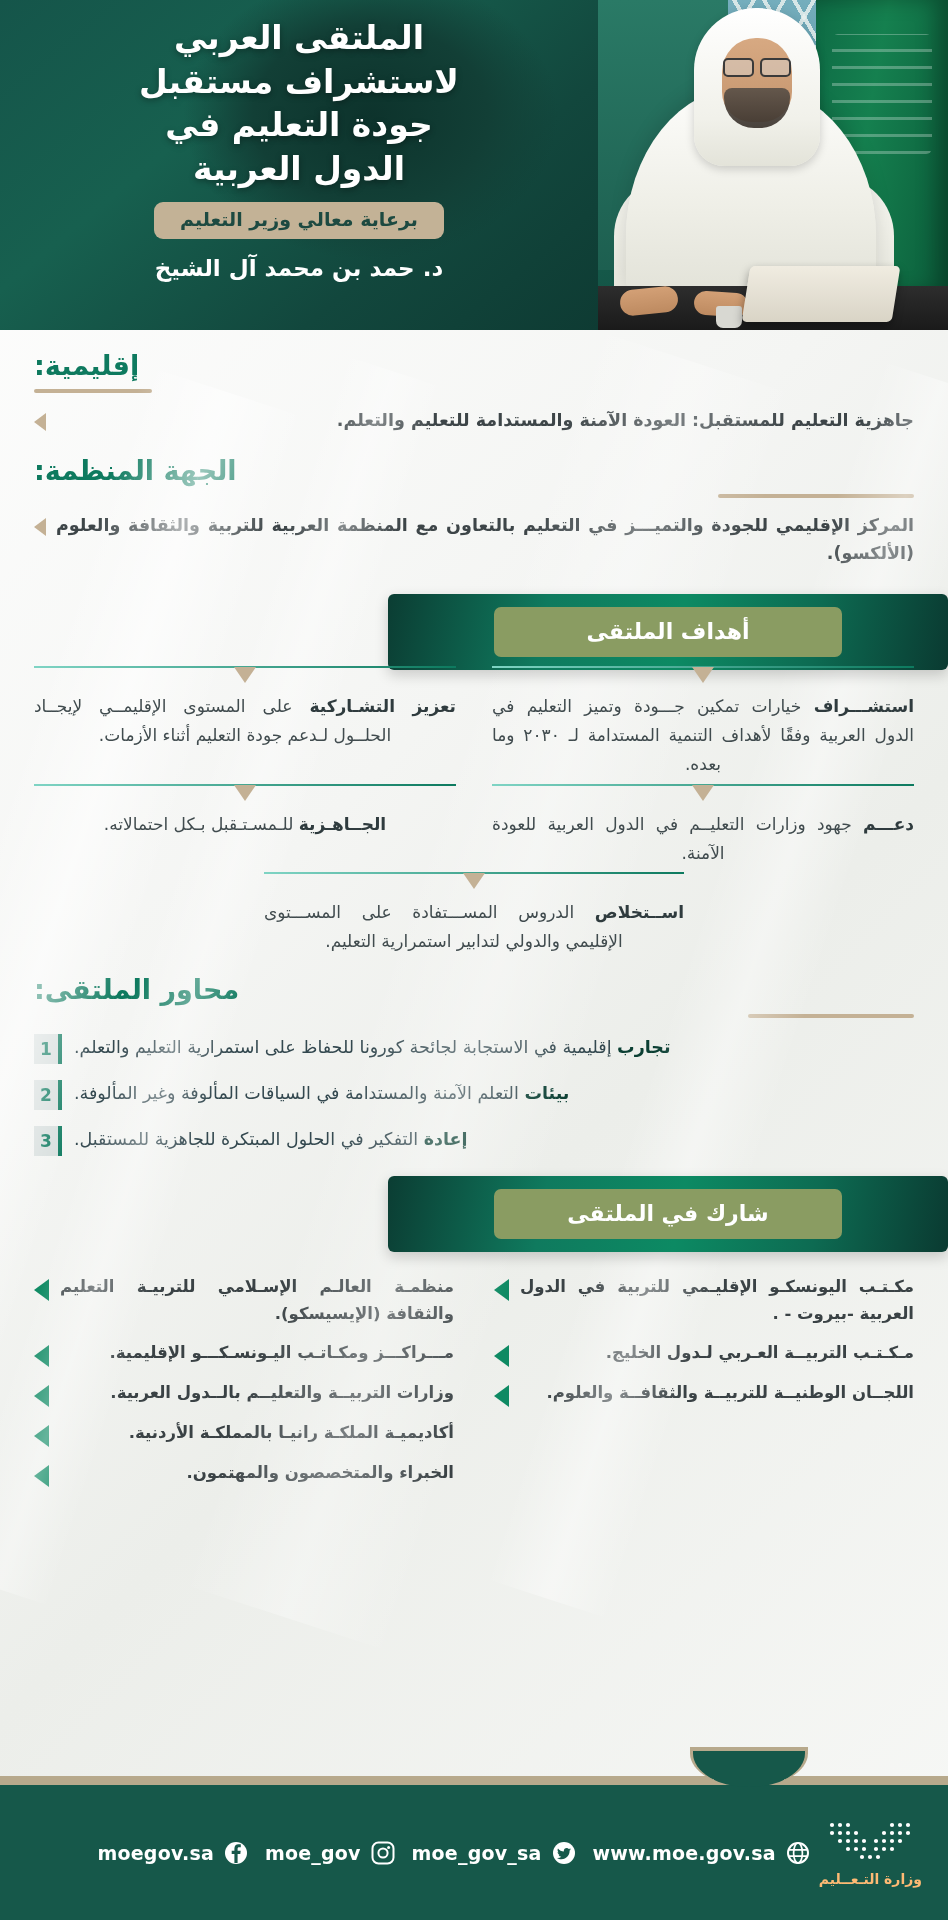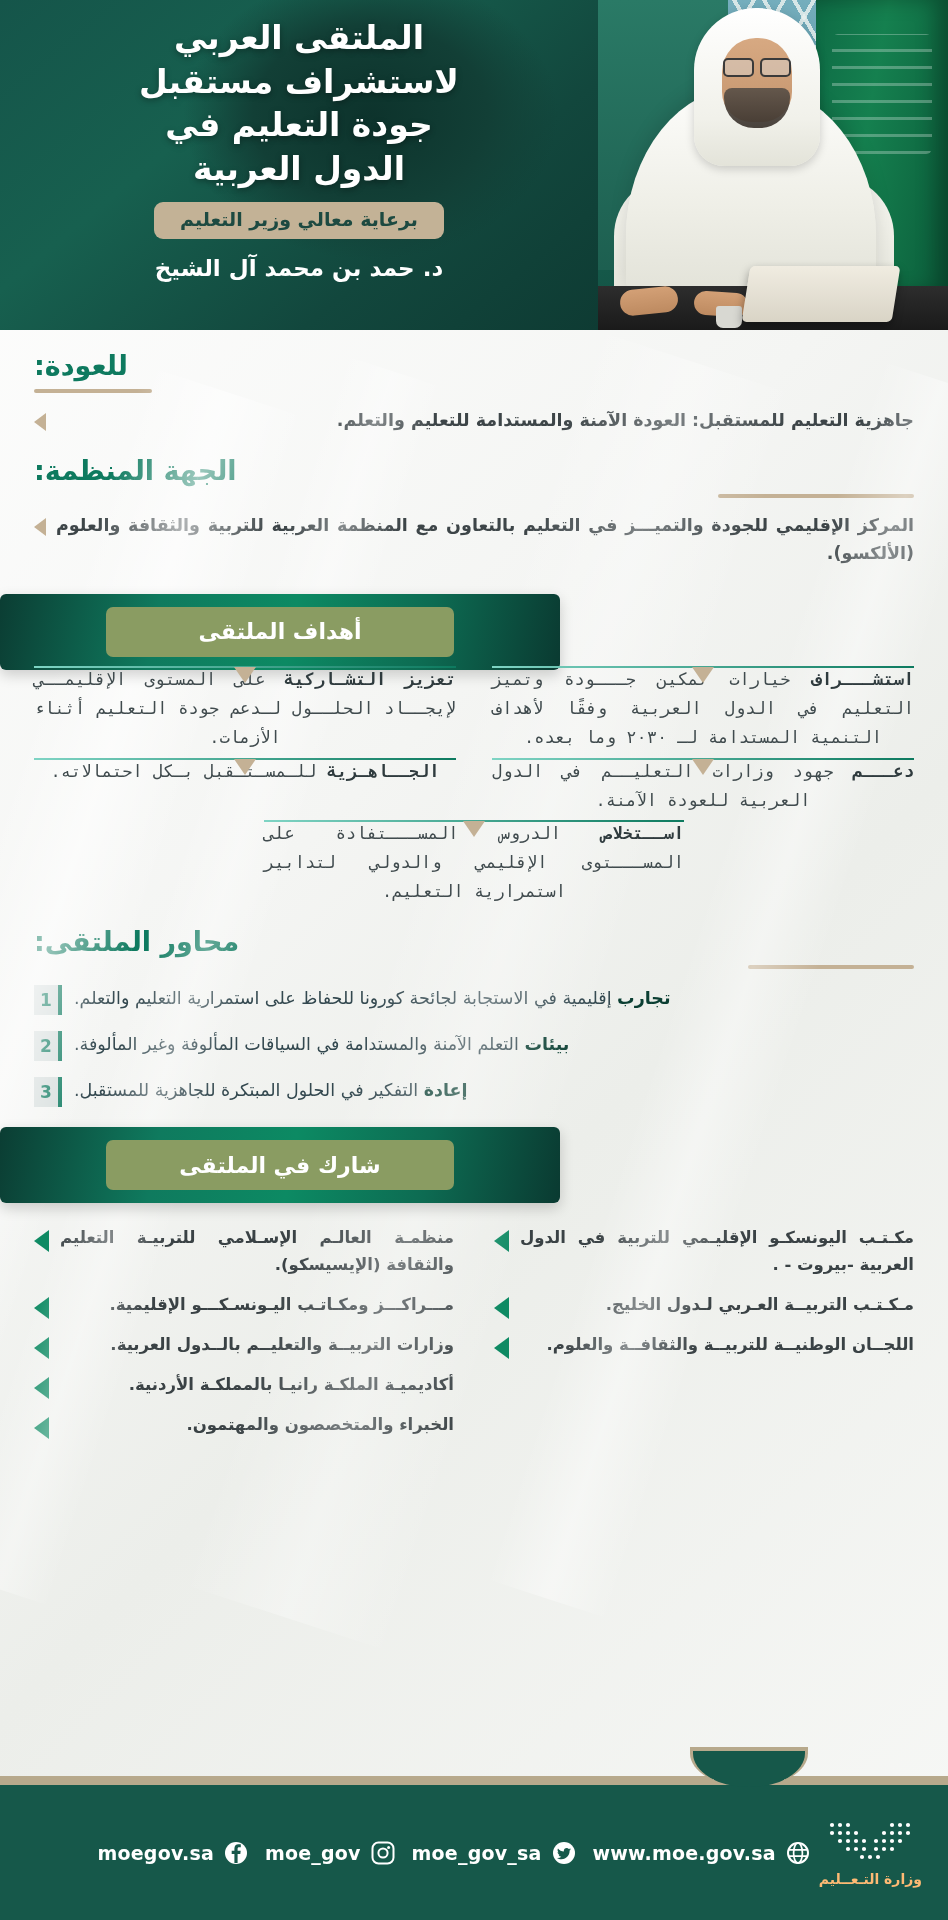"للعودة:" div.t { text: للعودة -> إقليمية }
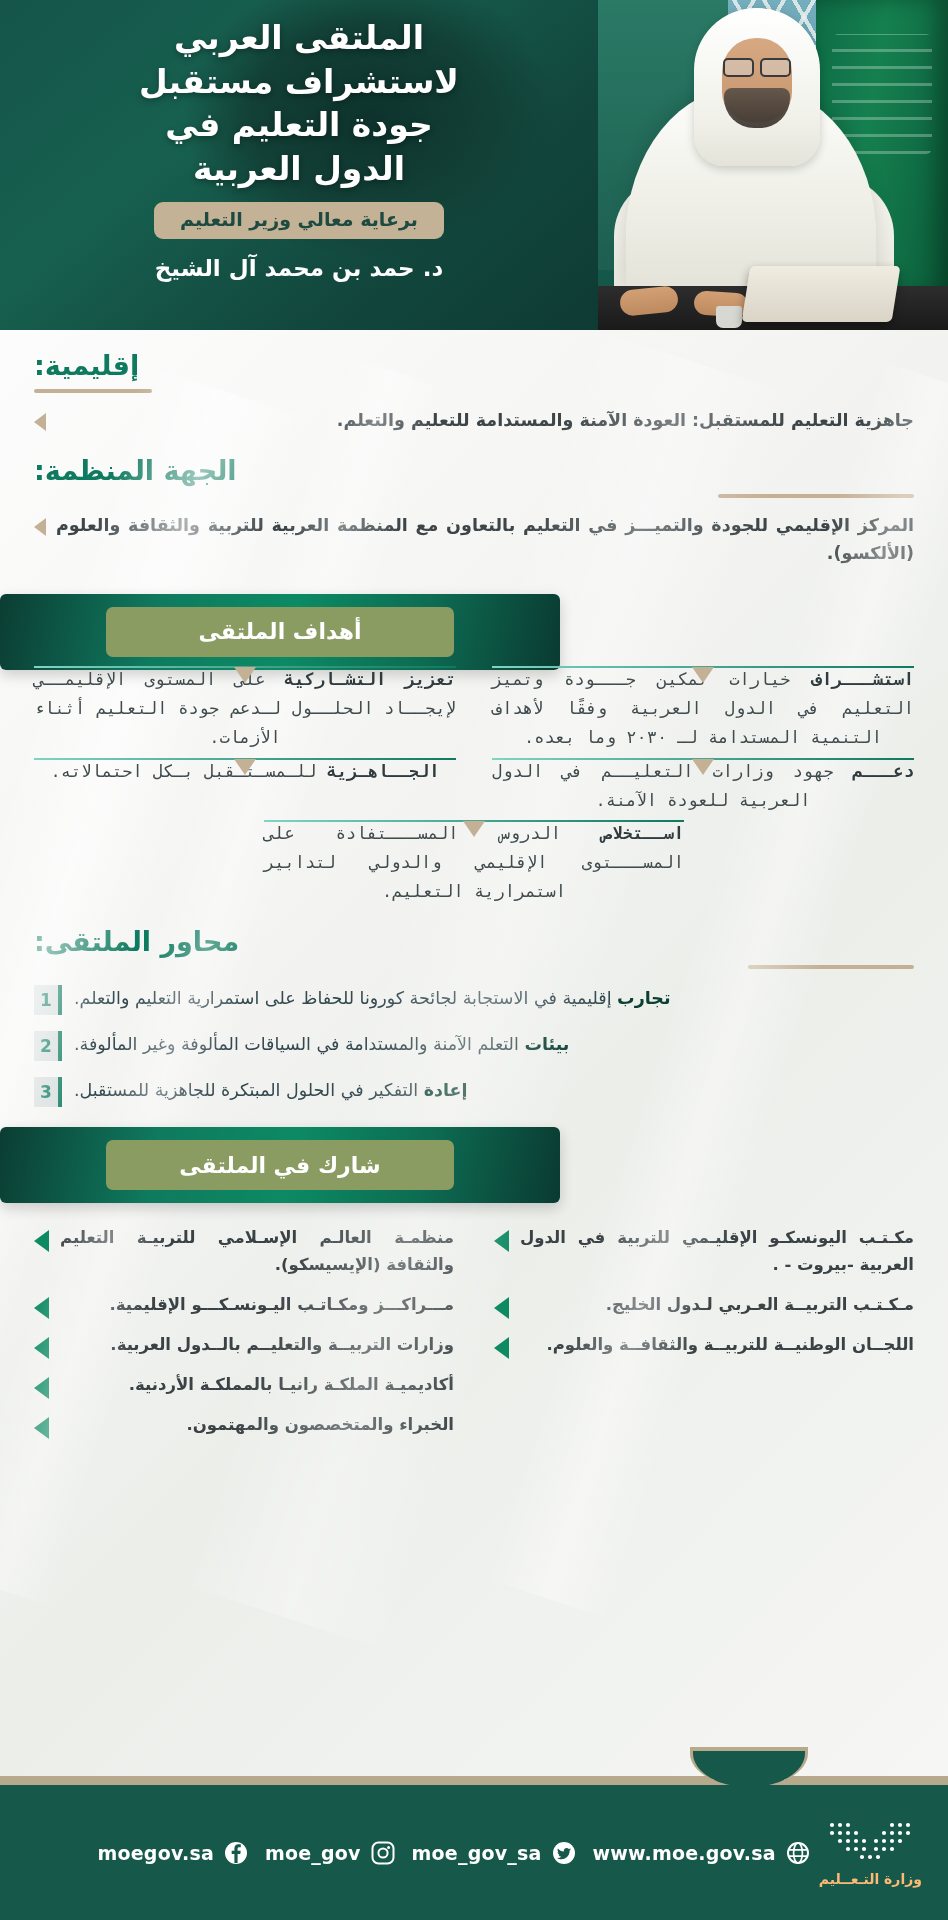"أهداف الملتقى" .banner-wrap { justify-content: flex-end -> flex-start; margin-left: none -> 20px }
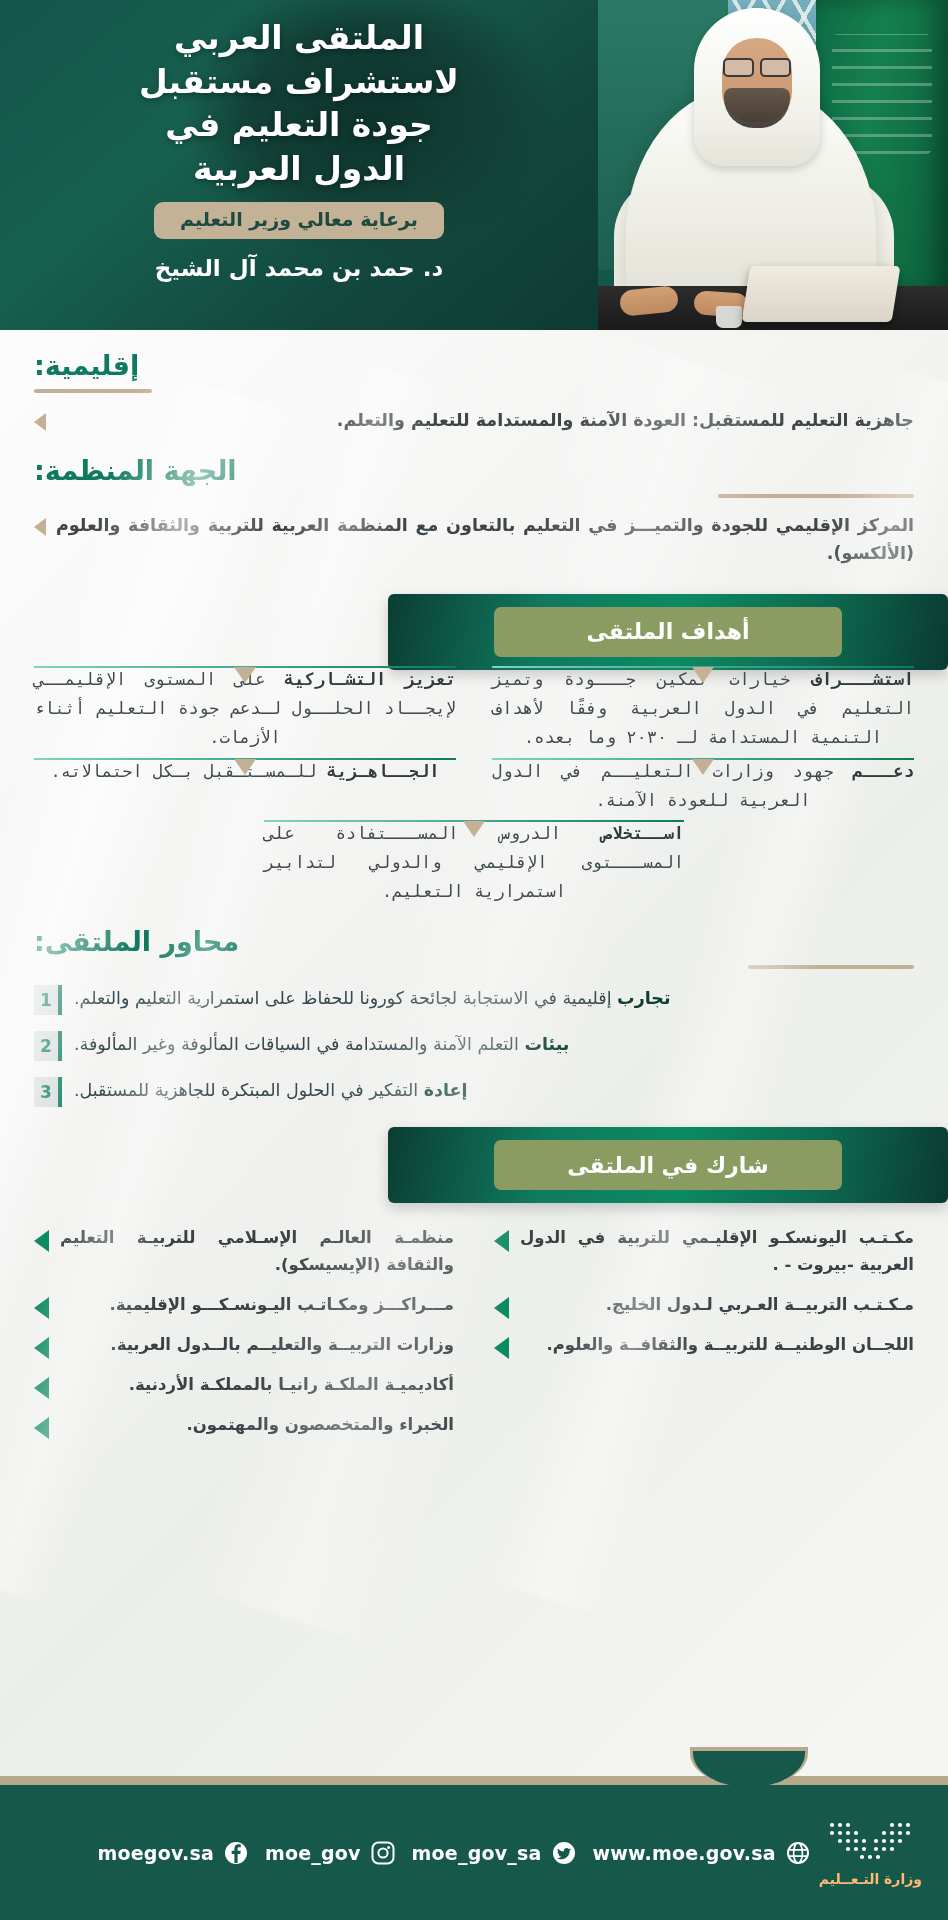"تعزيز التشـاركية على المستوى الإقليمــي" .goal { font-family: Liberation Mono, monospace -> none; padding-top: none -> 26px }
